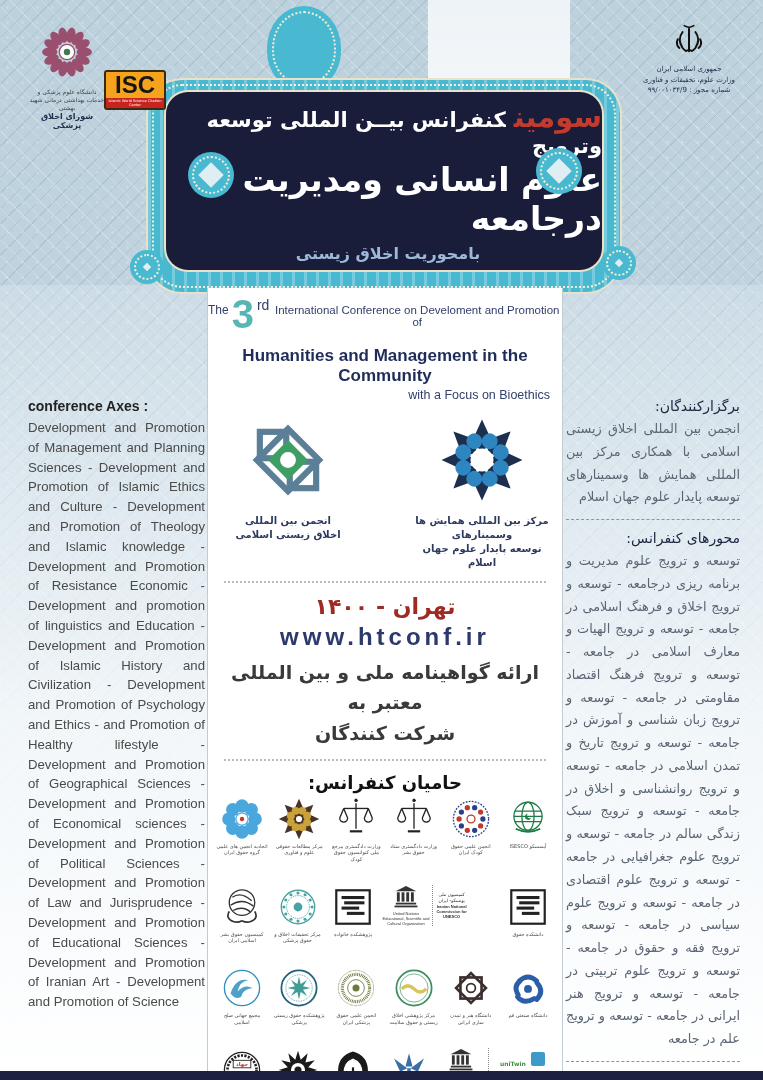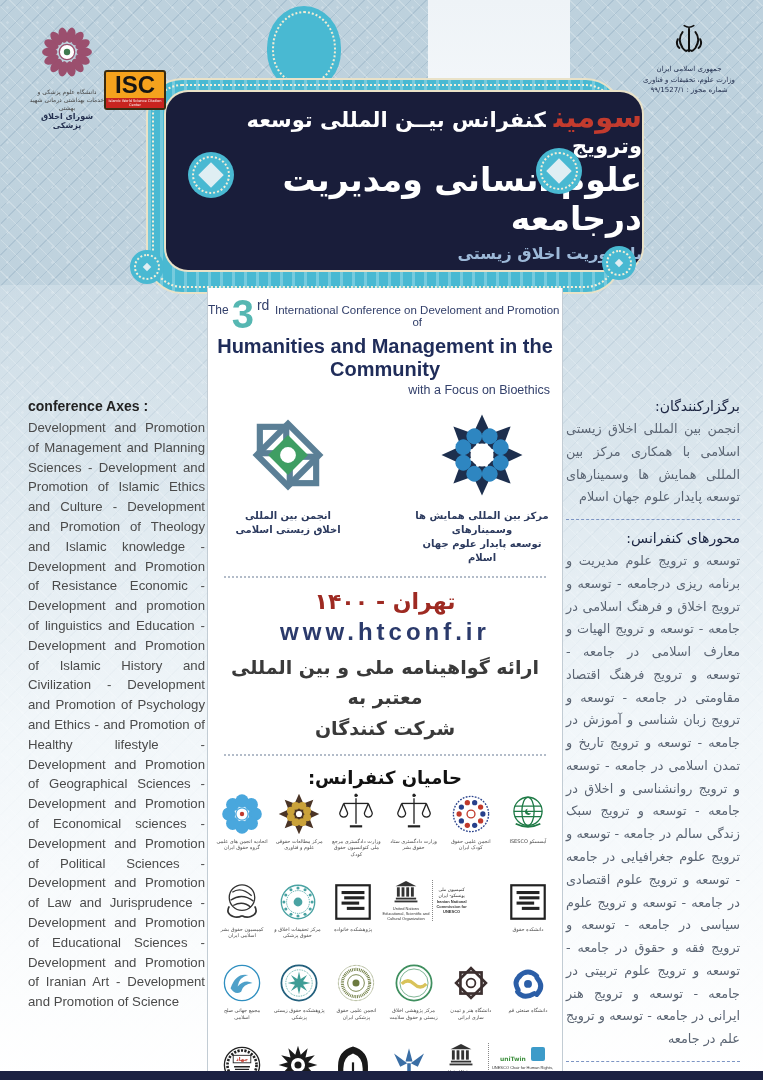"۹۹/1527/۱" bdi { text: ۹۹/1527/۱ -> ۹۹/۰۰۱۰۳۴/9 }
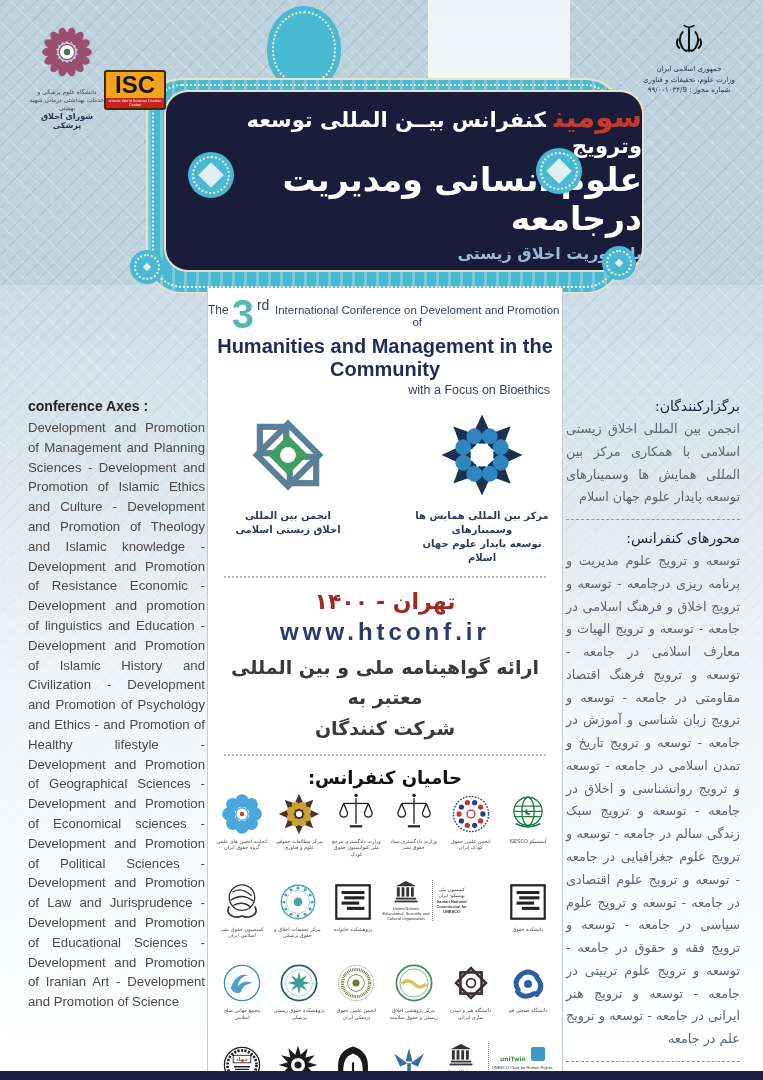"سومینکنفرانس بیــن المللی توسعه وترویج" .banner { align-items: flex-start -> center; padding-left: 40px -> none }
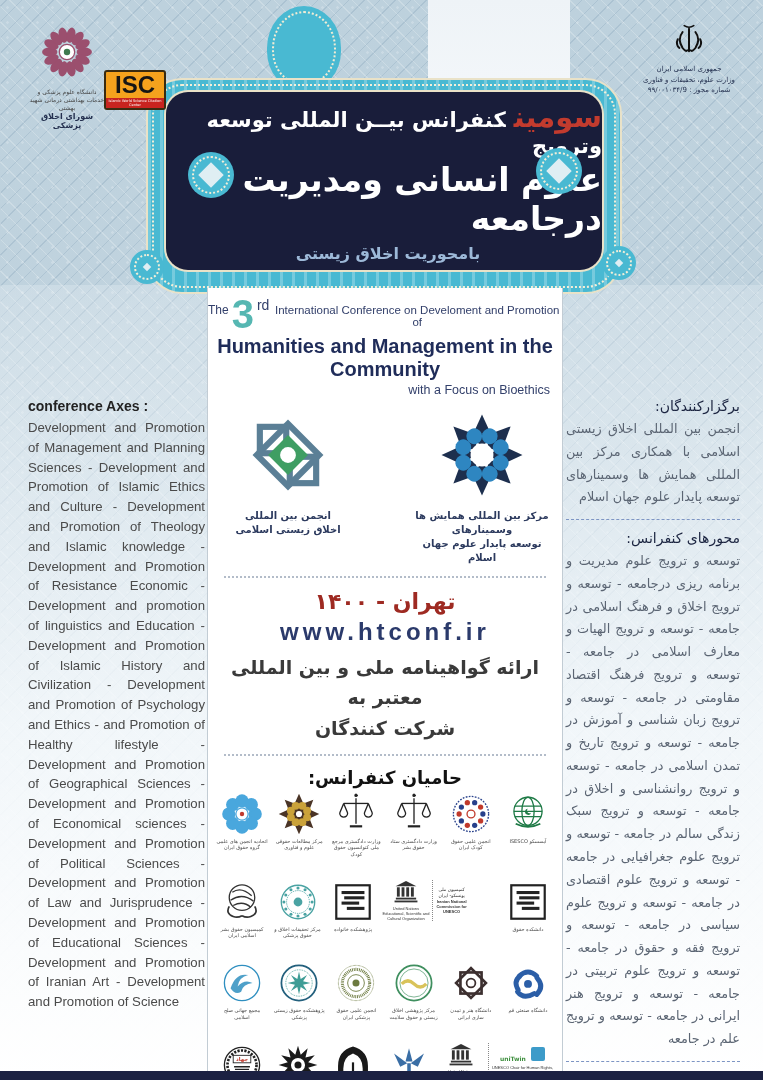"Humanities and Management in the" .t-l2 { font-size: 20px -> 17px; margin-top: 5px -> 16px }
